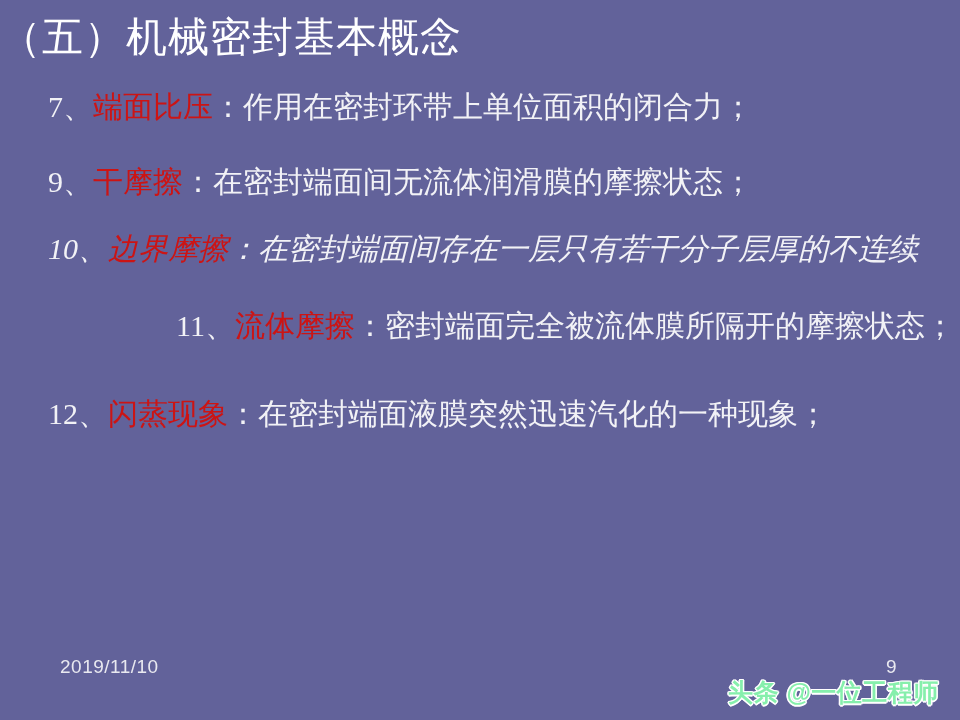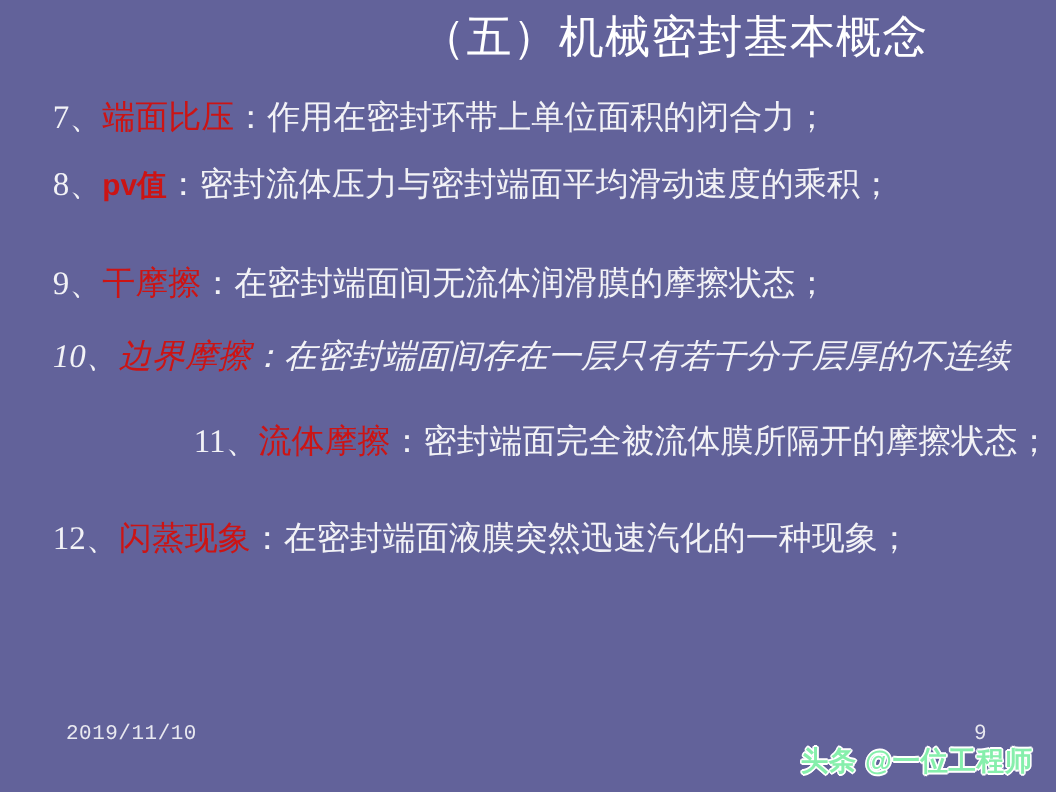"（五）机械密封基本概念" .slide-title { font-family: Liberation Mono, monospace -> Liberation Sans, sans-serif; text-align: right -> left }
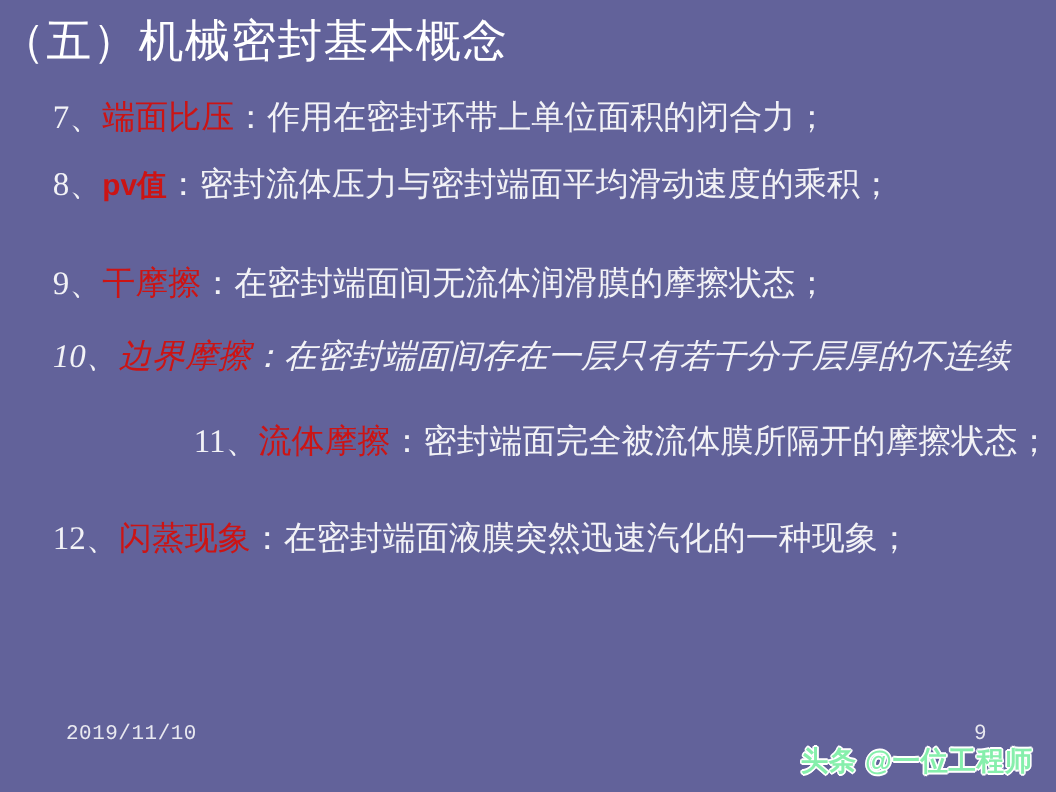"7、端面比压：作用在密封环带上单位面积的闭合力；" .bullet.b7 { margin-bottom: 20px -> 34px }
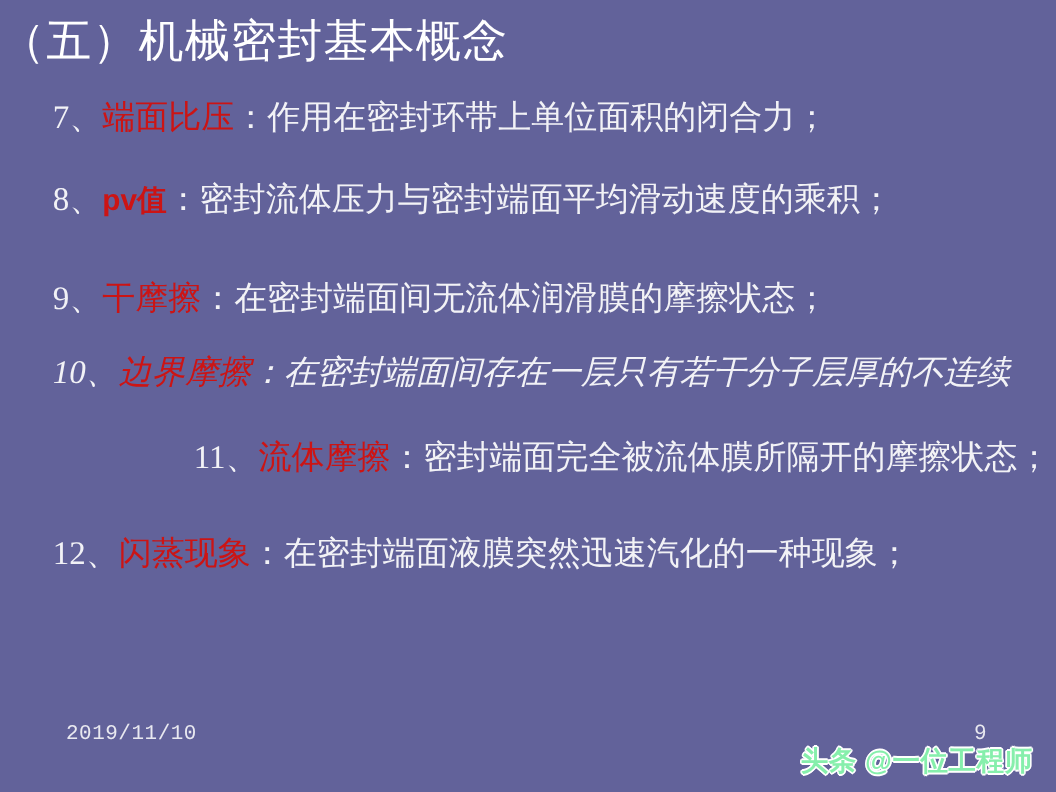"8、pv值：密封流体压力与密封端面平均滑动速度的乘积；" div.bullet { html: <div> <span>8、</span><span>pv值</span><span>：</span><span>密封流体压力与密封端面平均滑动速度的乘积；</span> </div> -> none }
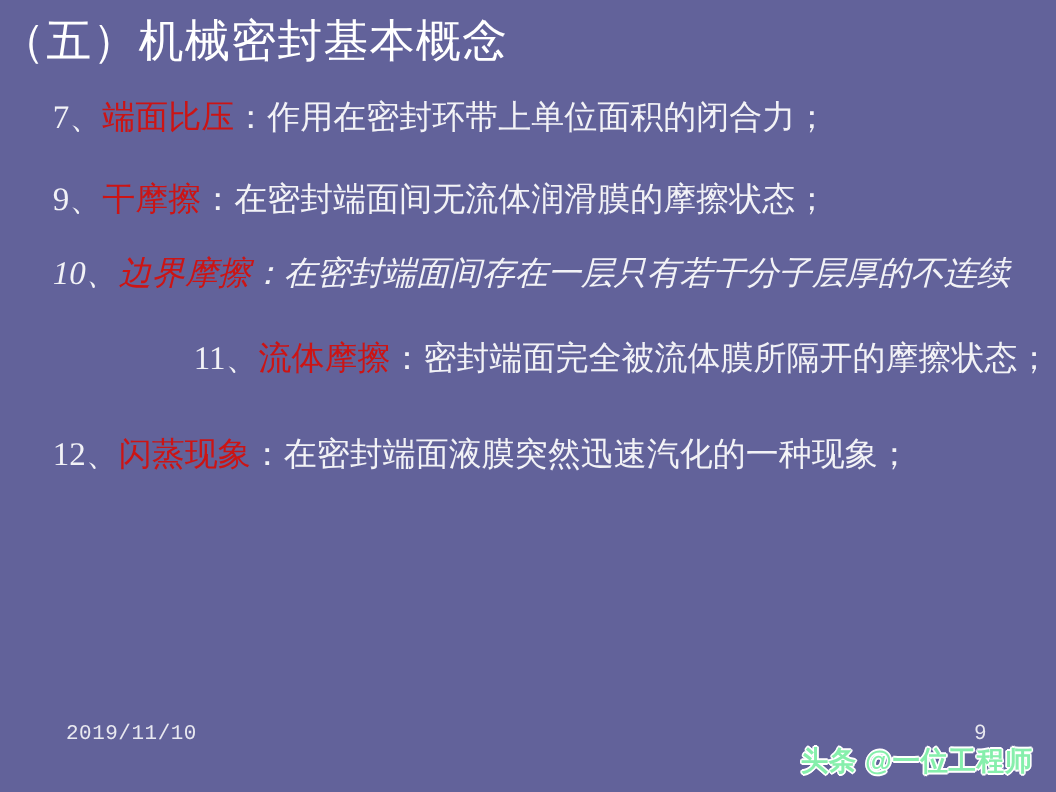"2019/11/10" .footer-date { font-family: Liberation Mono, monospace -> Liberation Sans, sans-serif }
